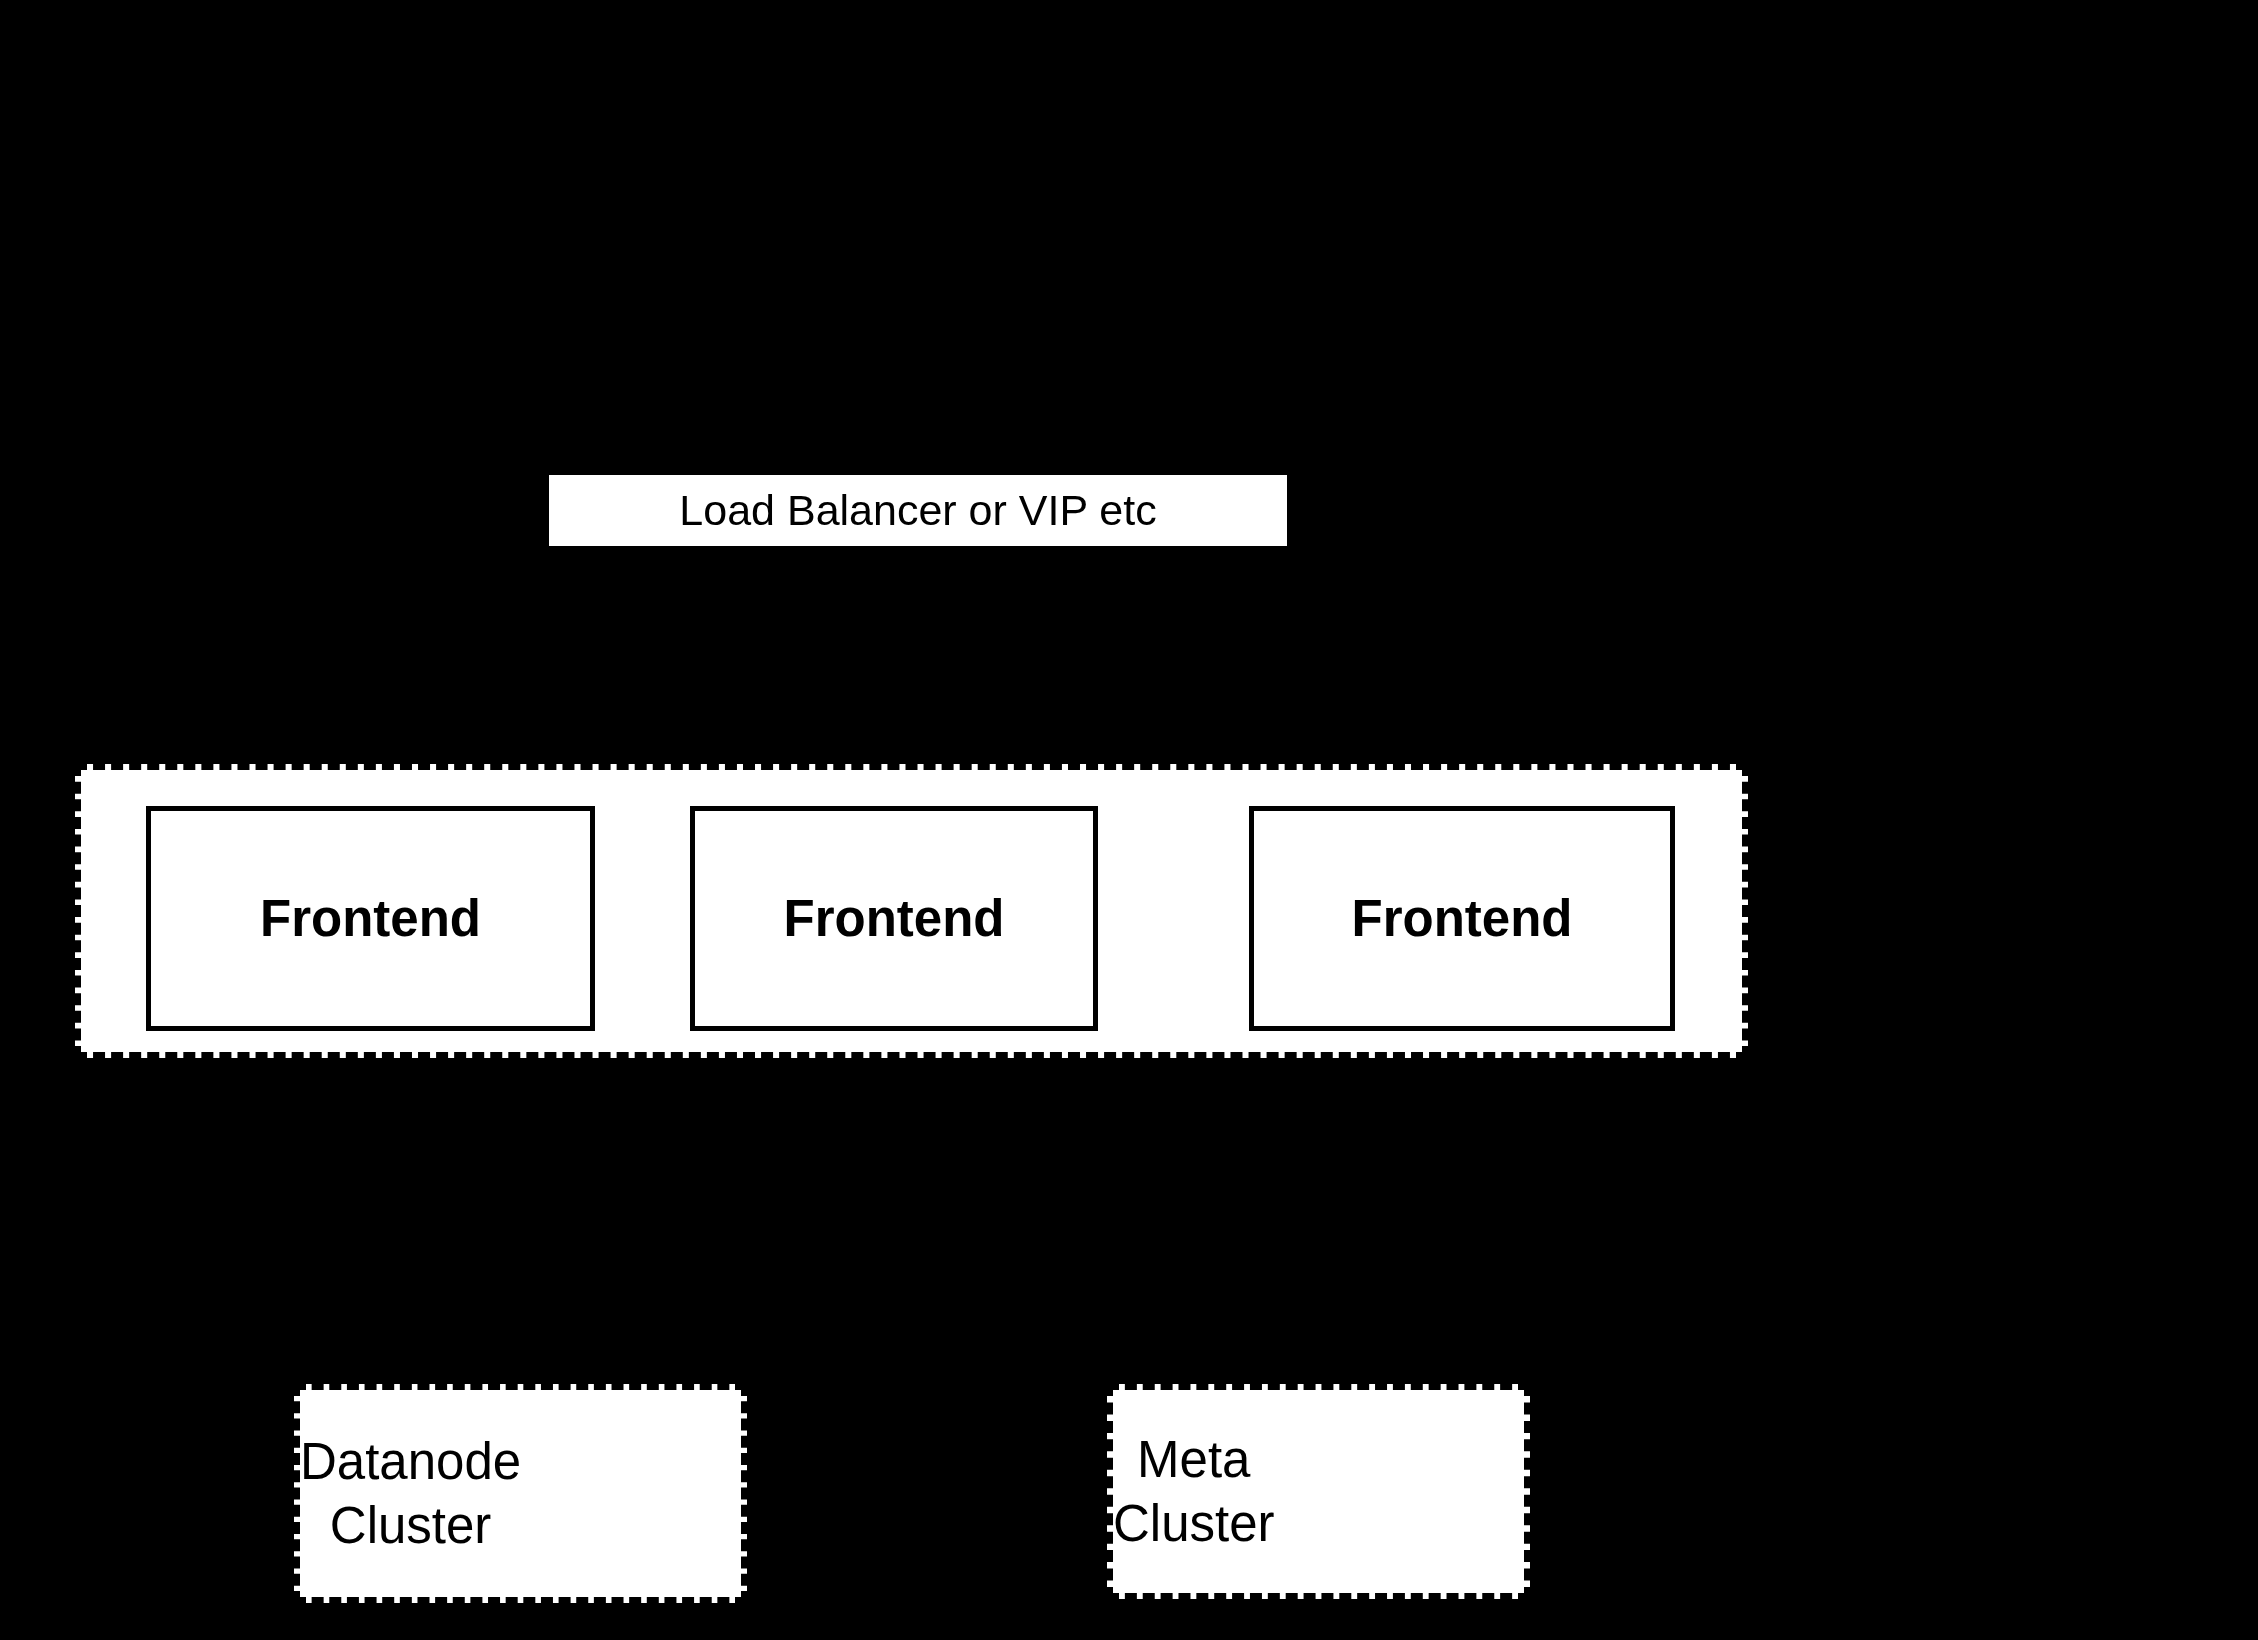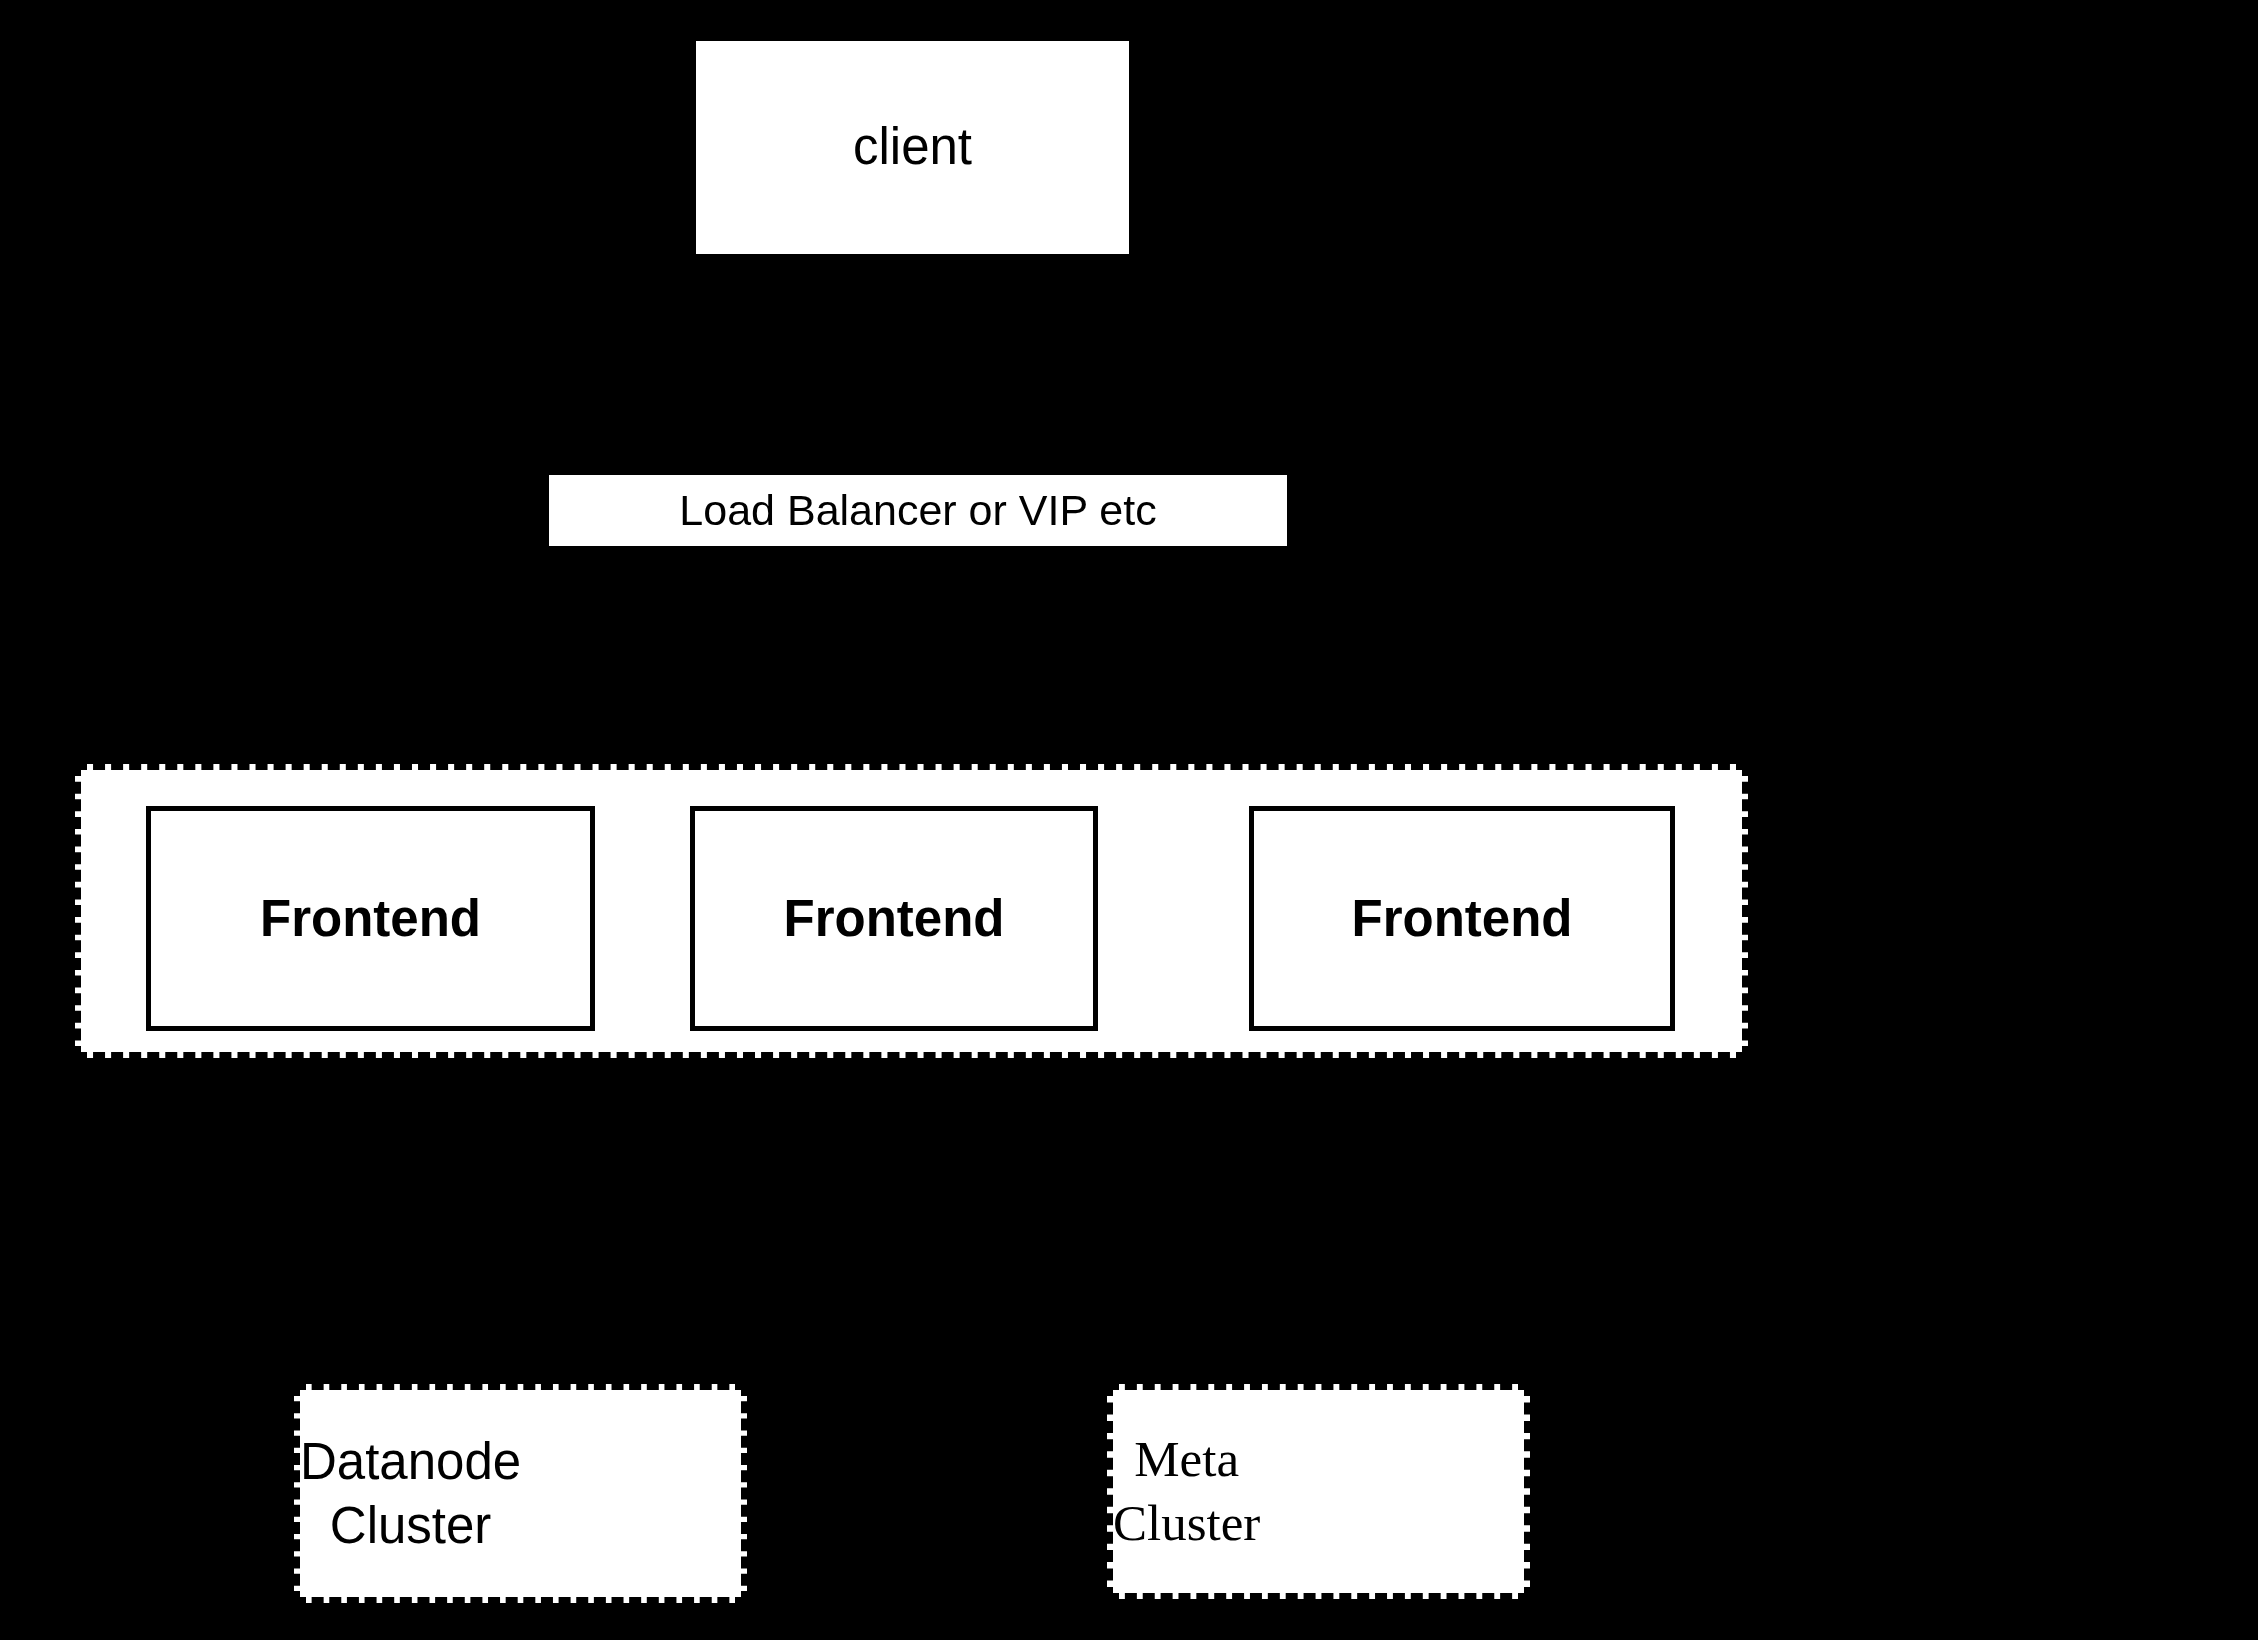"client" div.node { html: <div> <span>client</span> </div> -> none }
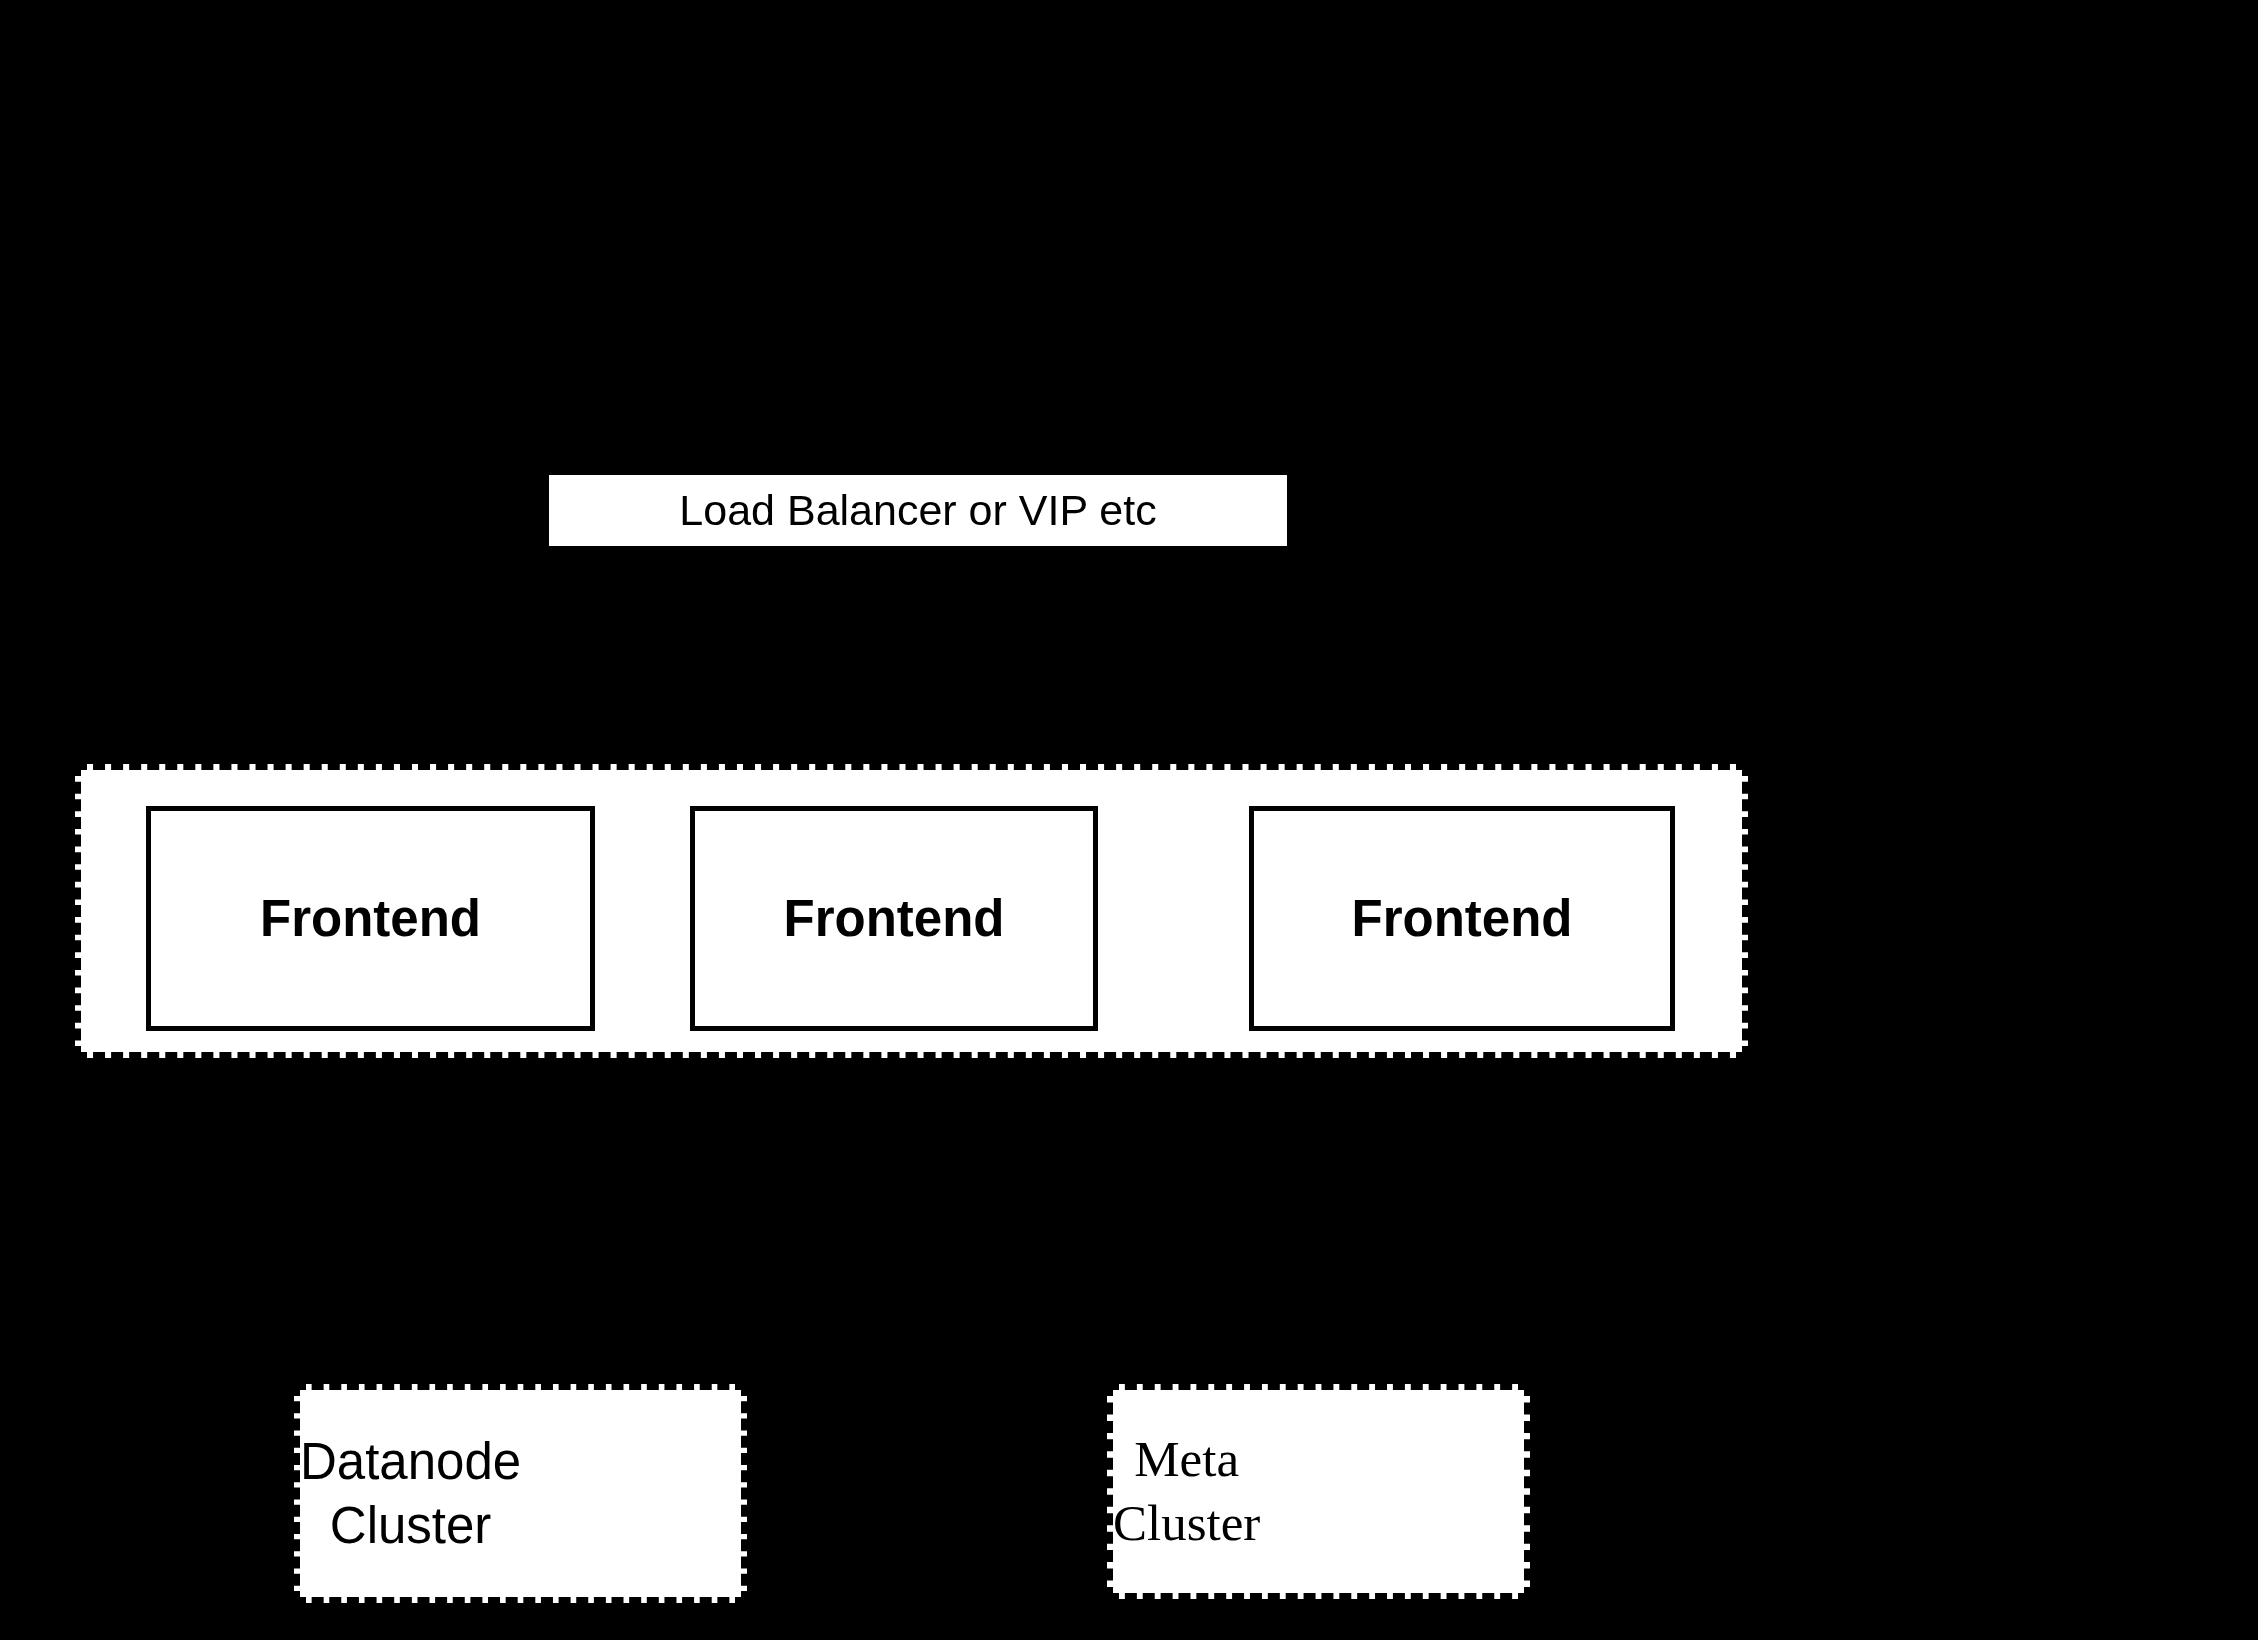"Meta" #meta-cluster-node { font-family: Liberation Serif, serif -> none }
